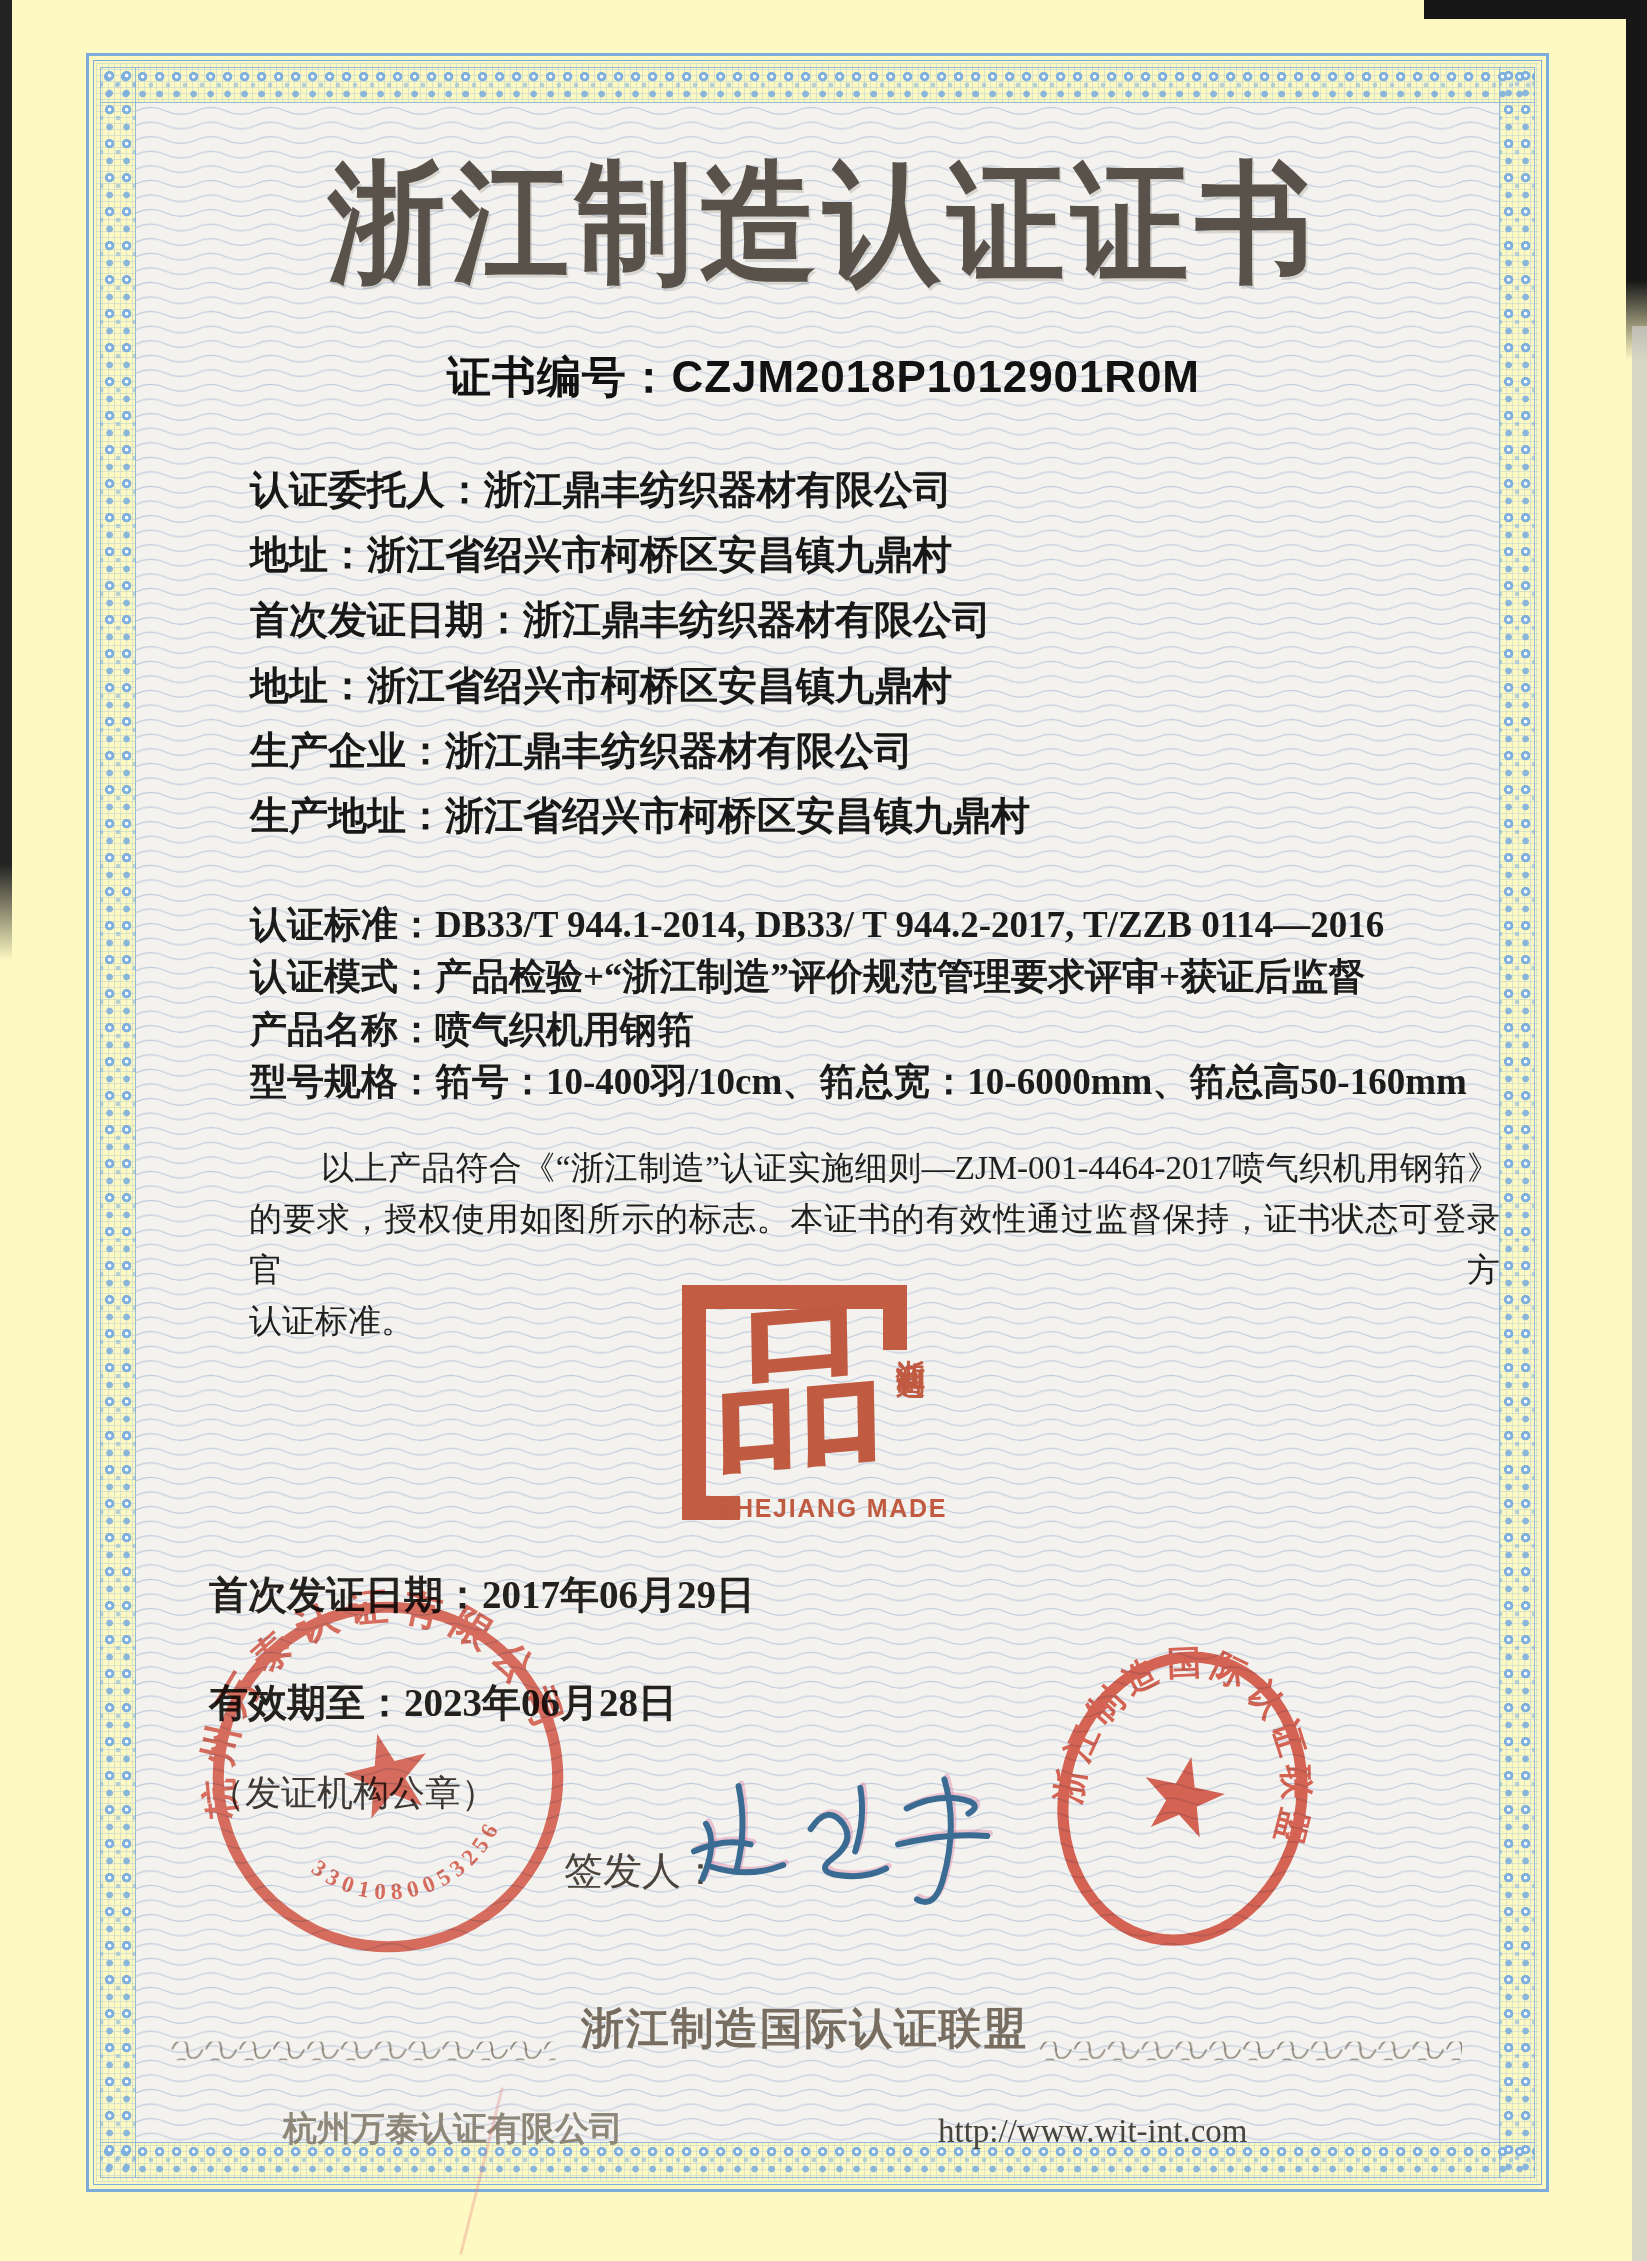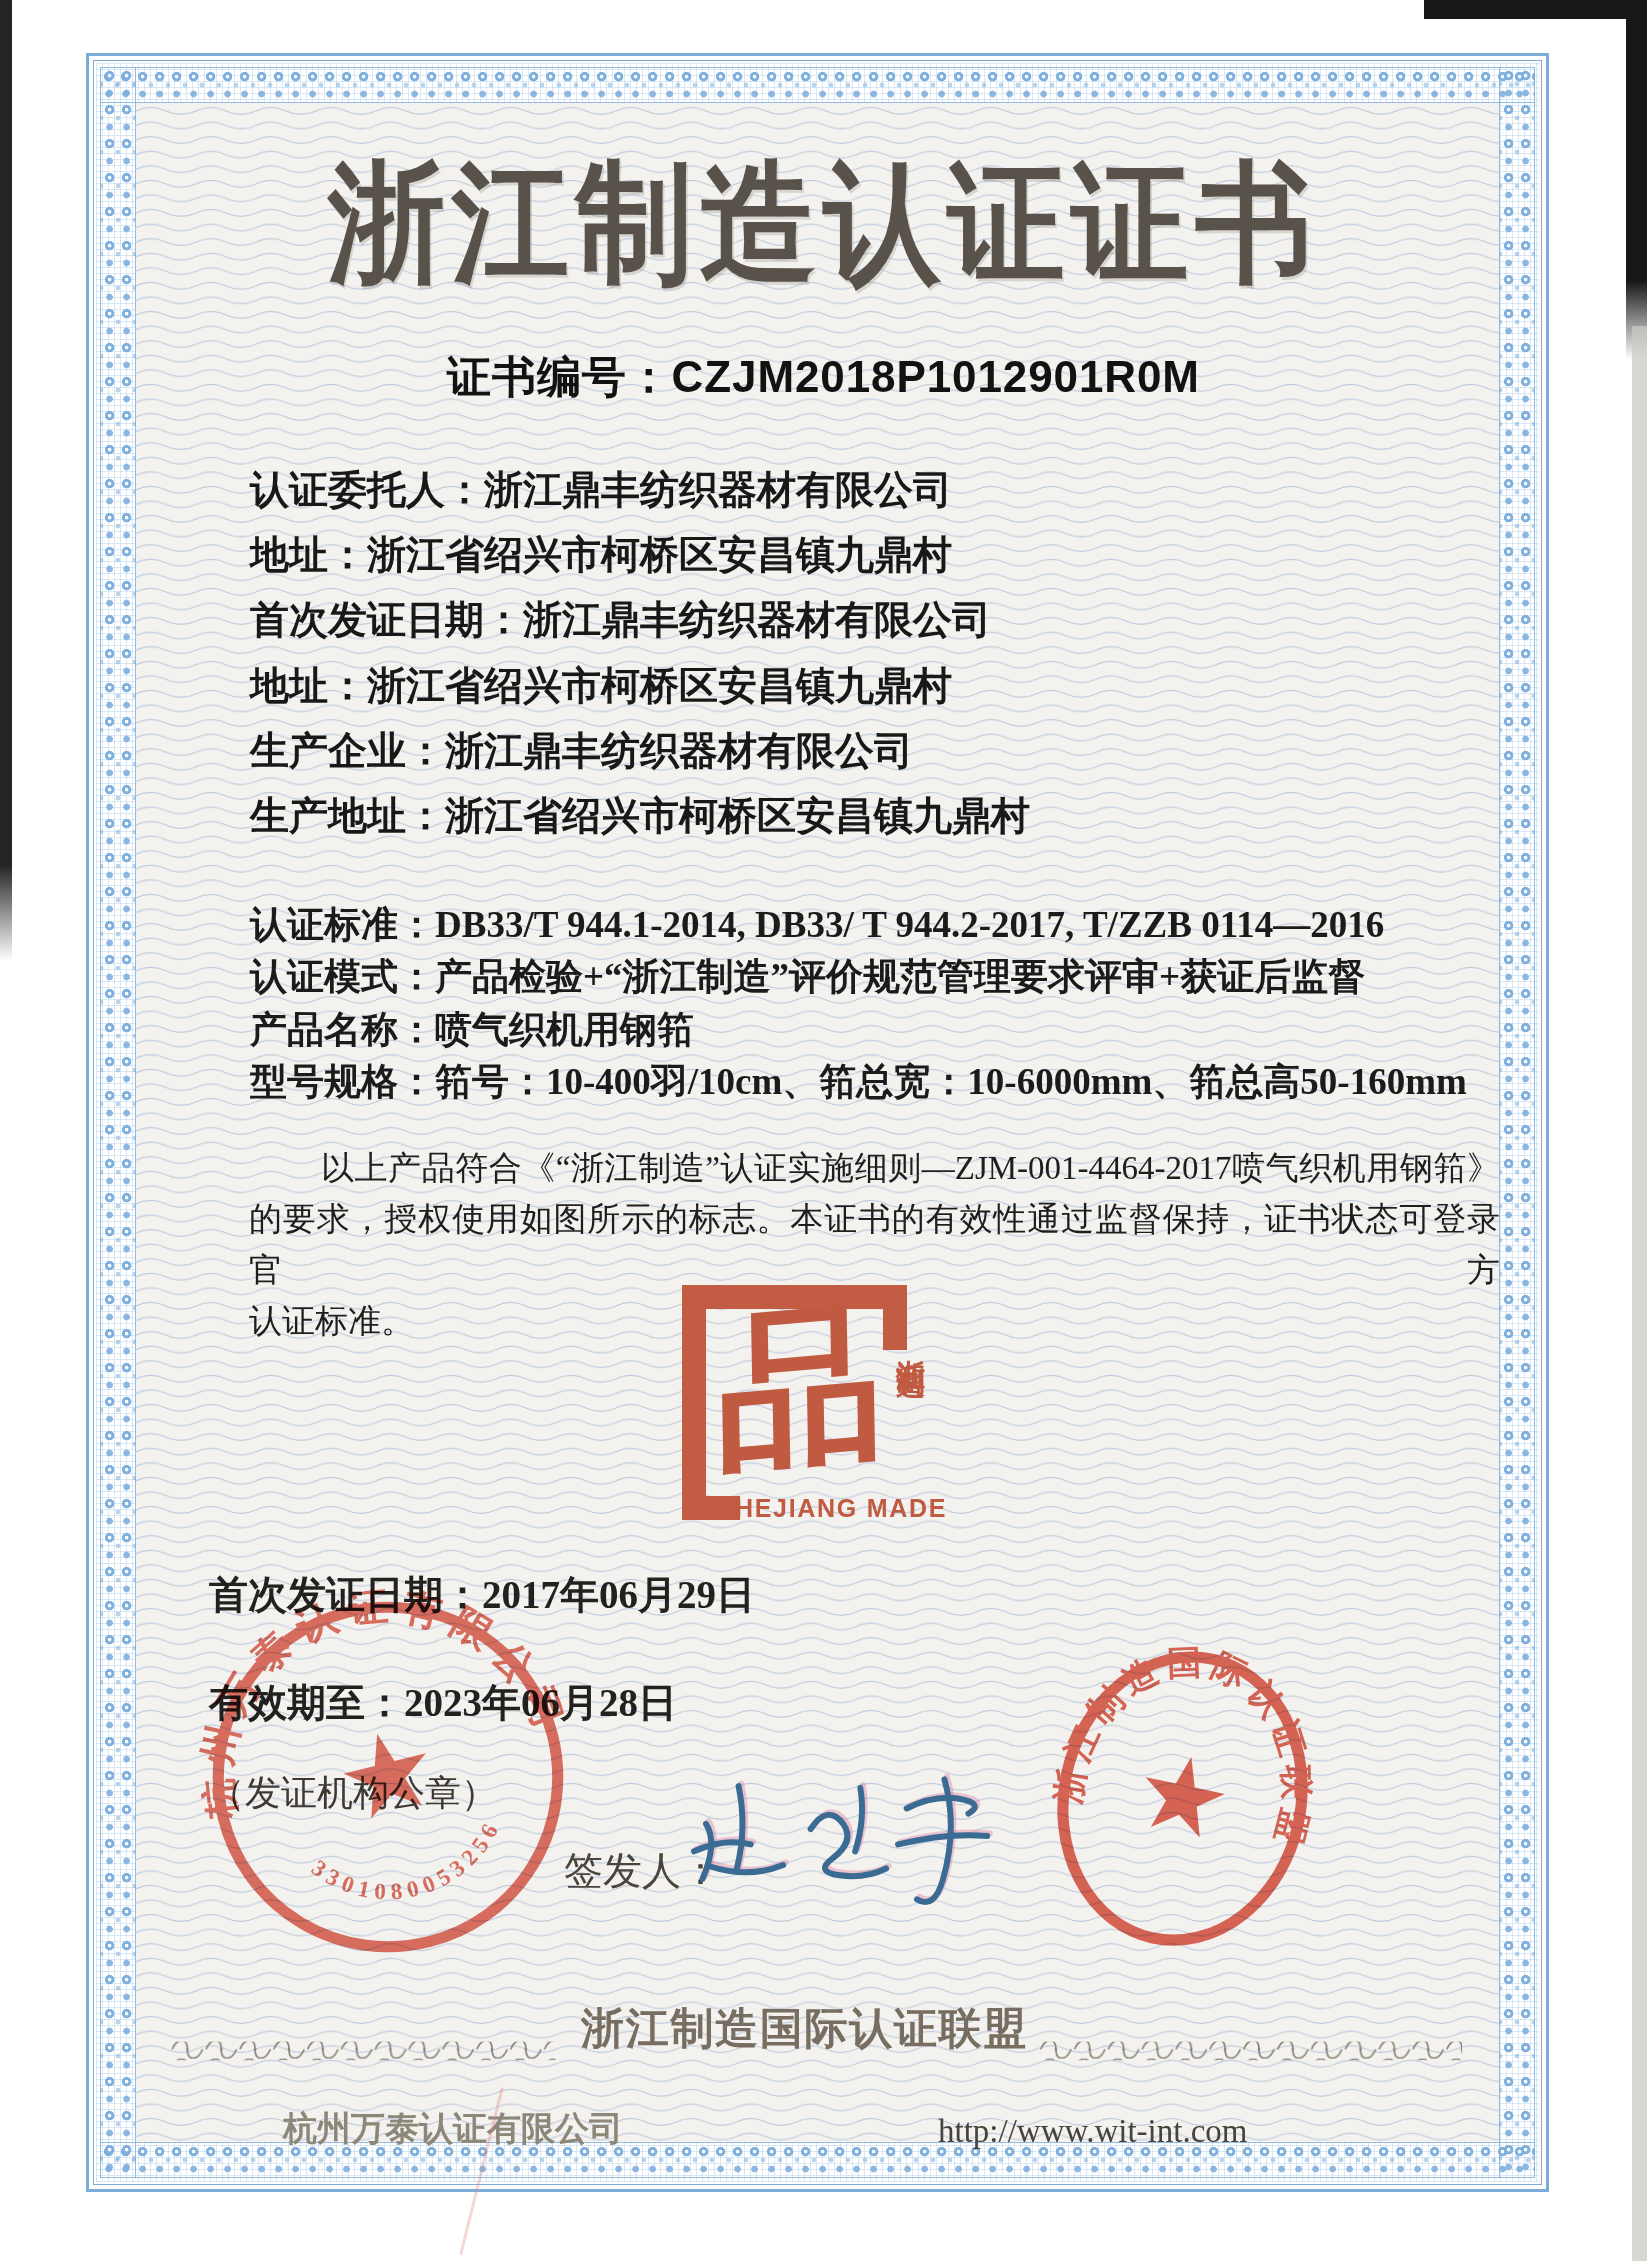"浙江制造认证证书" .page { background: #ffffff -> #fef9c3 }
